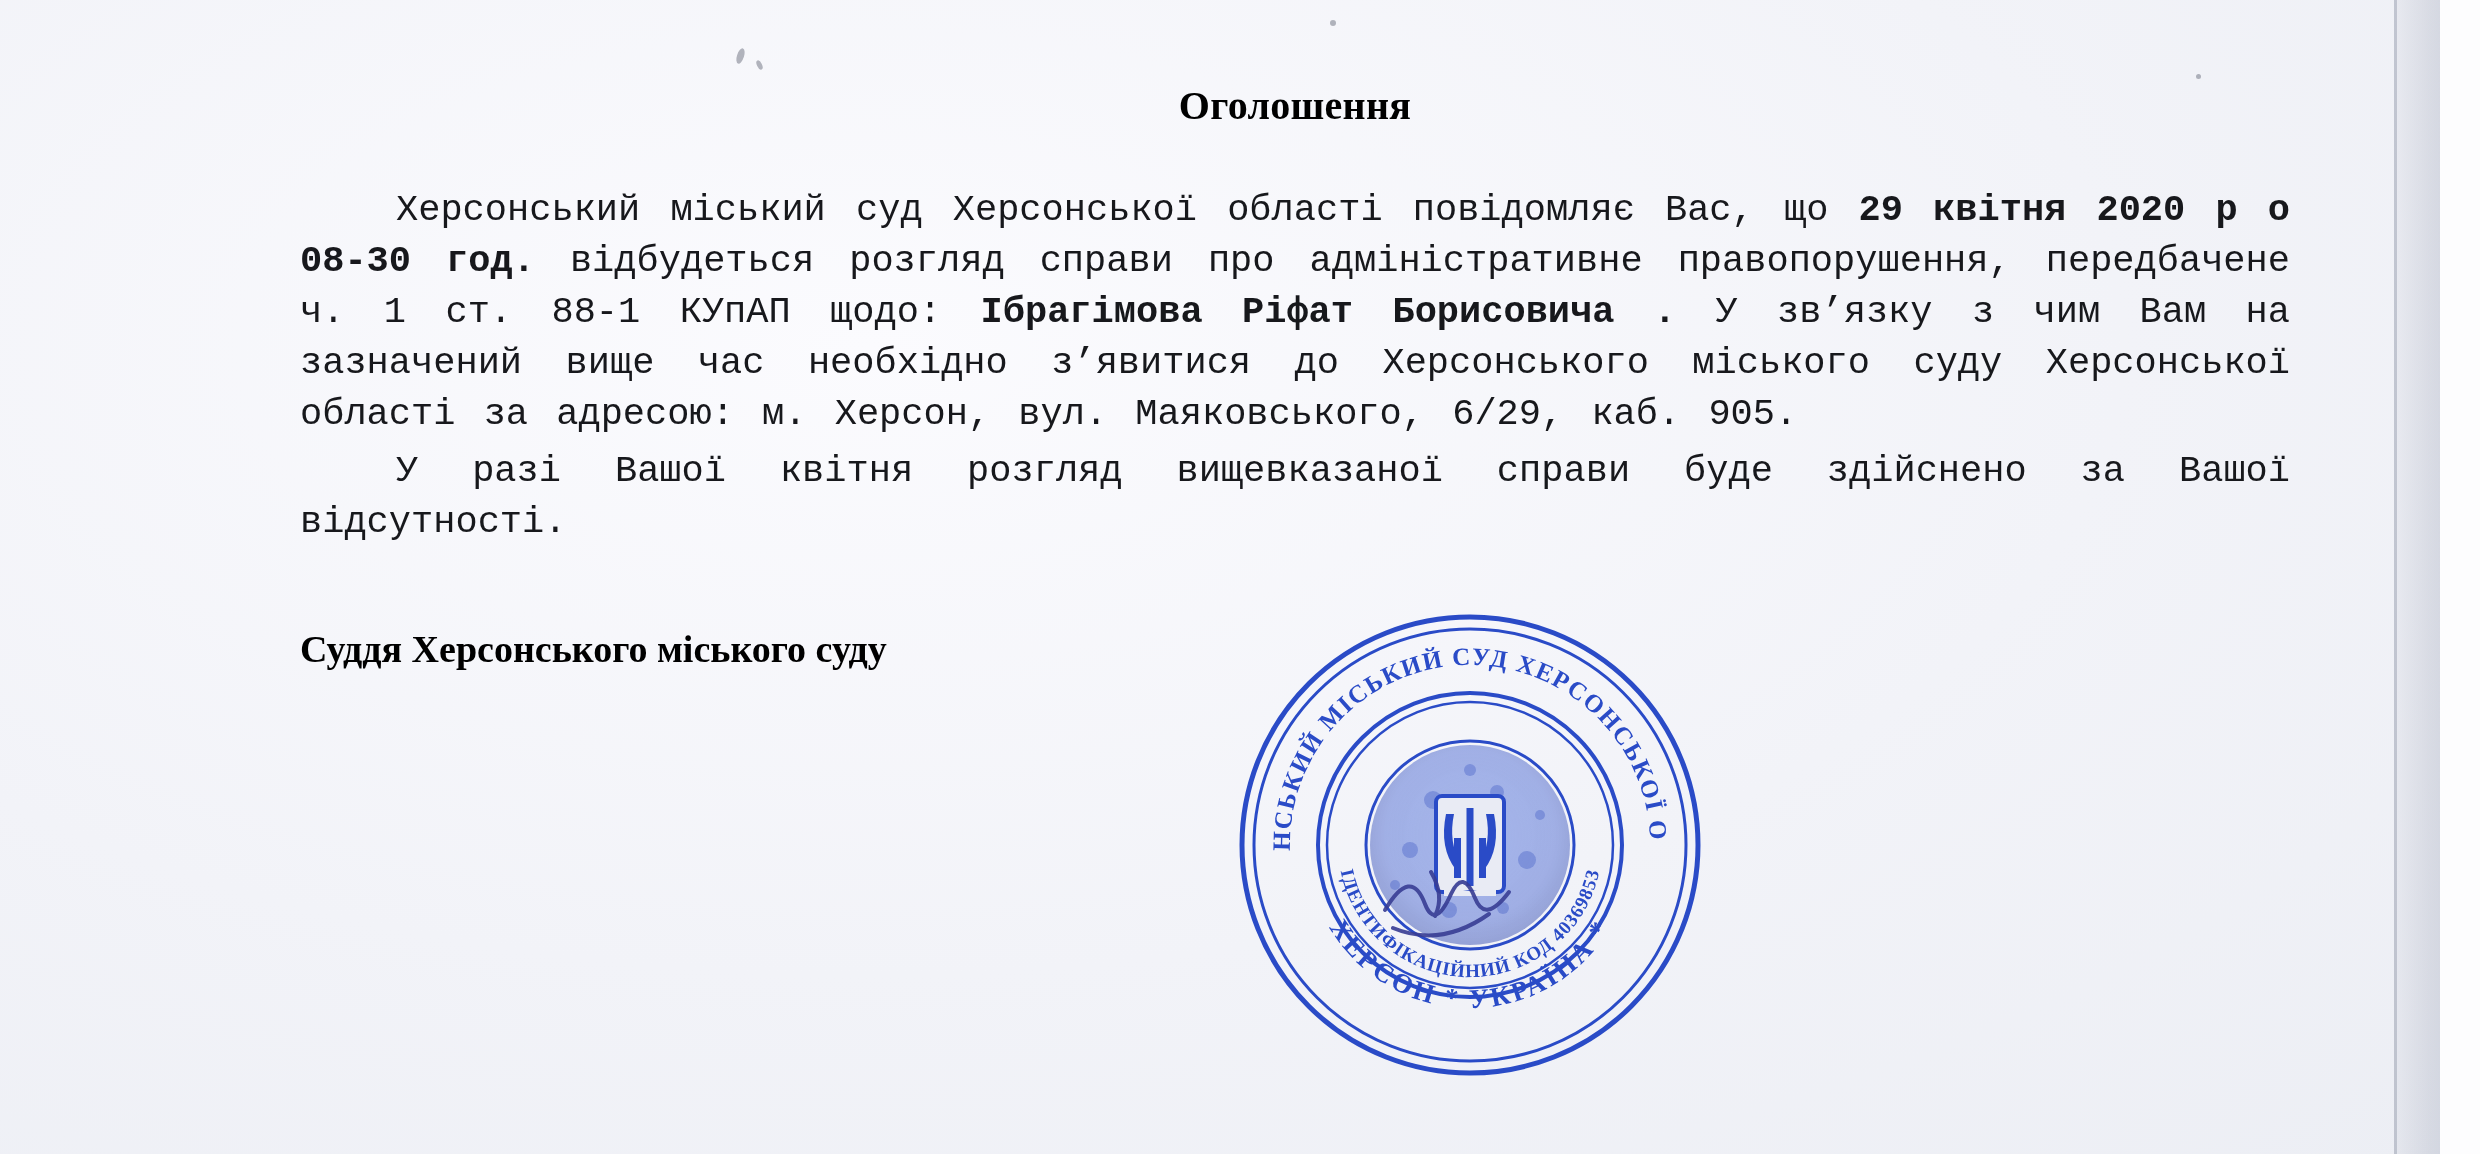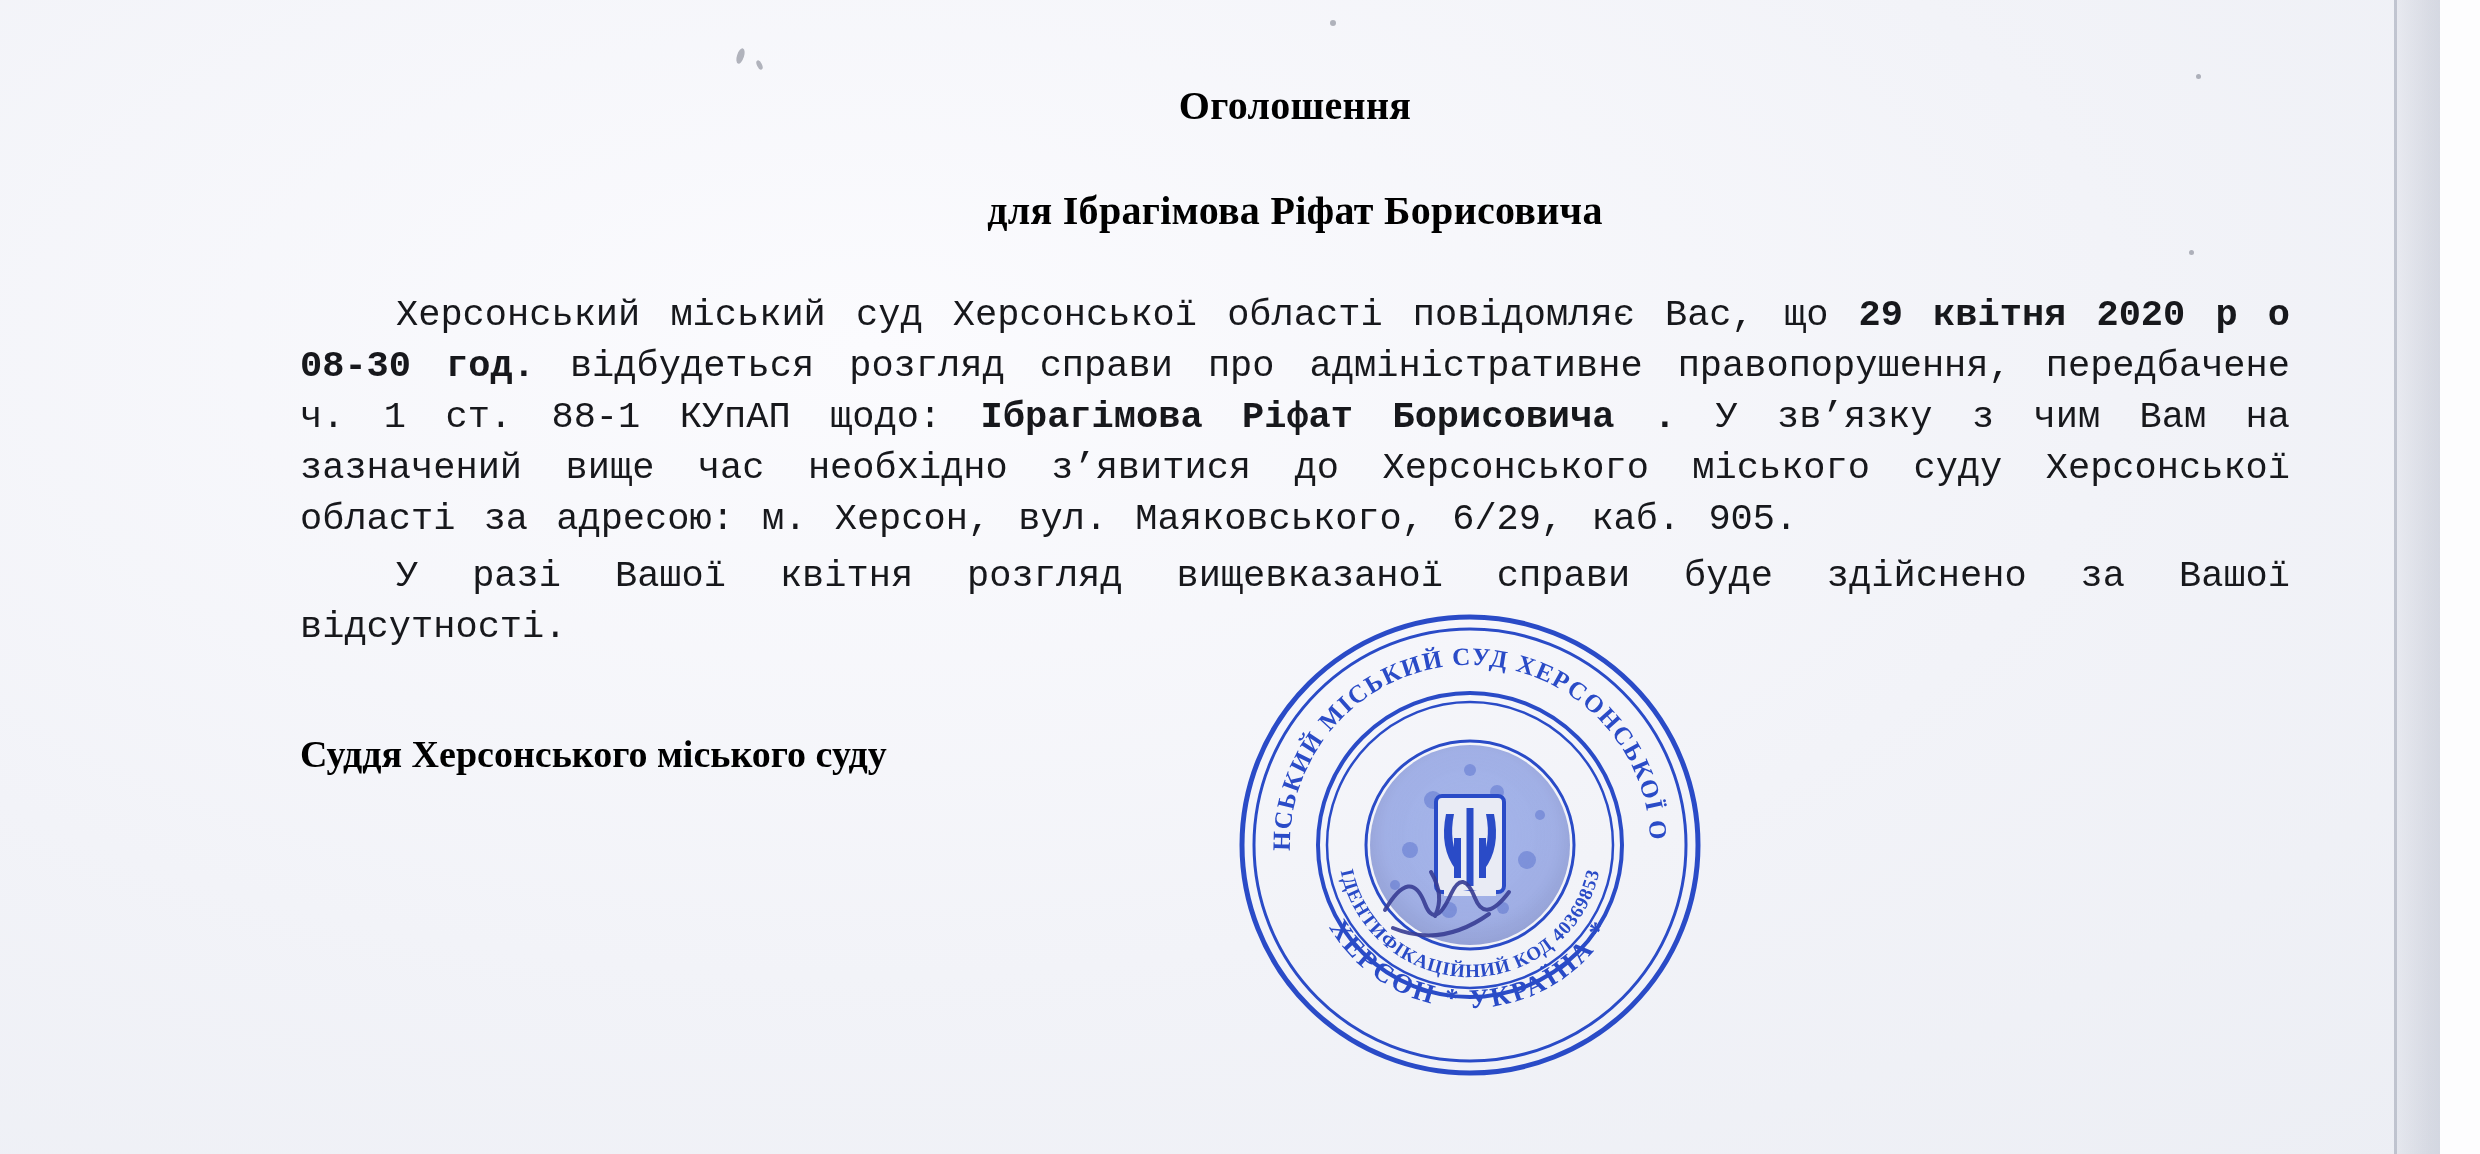"для Ібрагімова Ріфат Борисовича" div.title { html: <div>для Ібрагімова Ріфат Борисовича</div> -> none }
